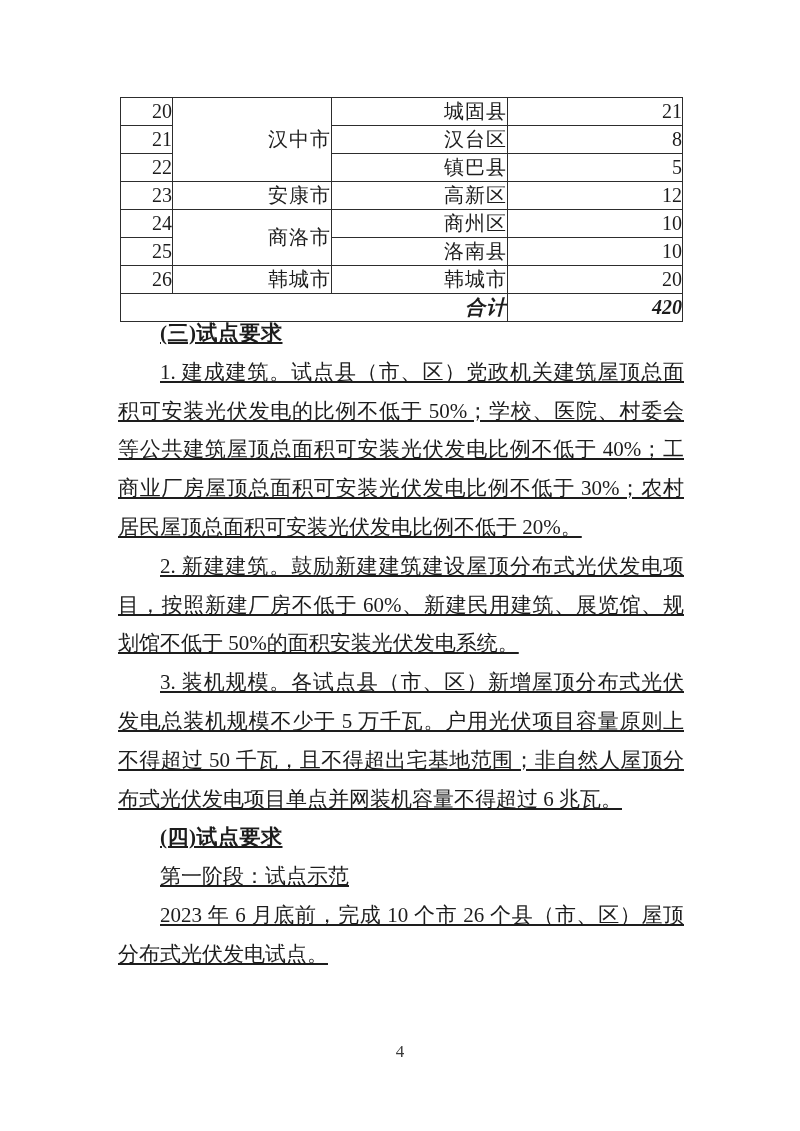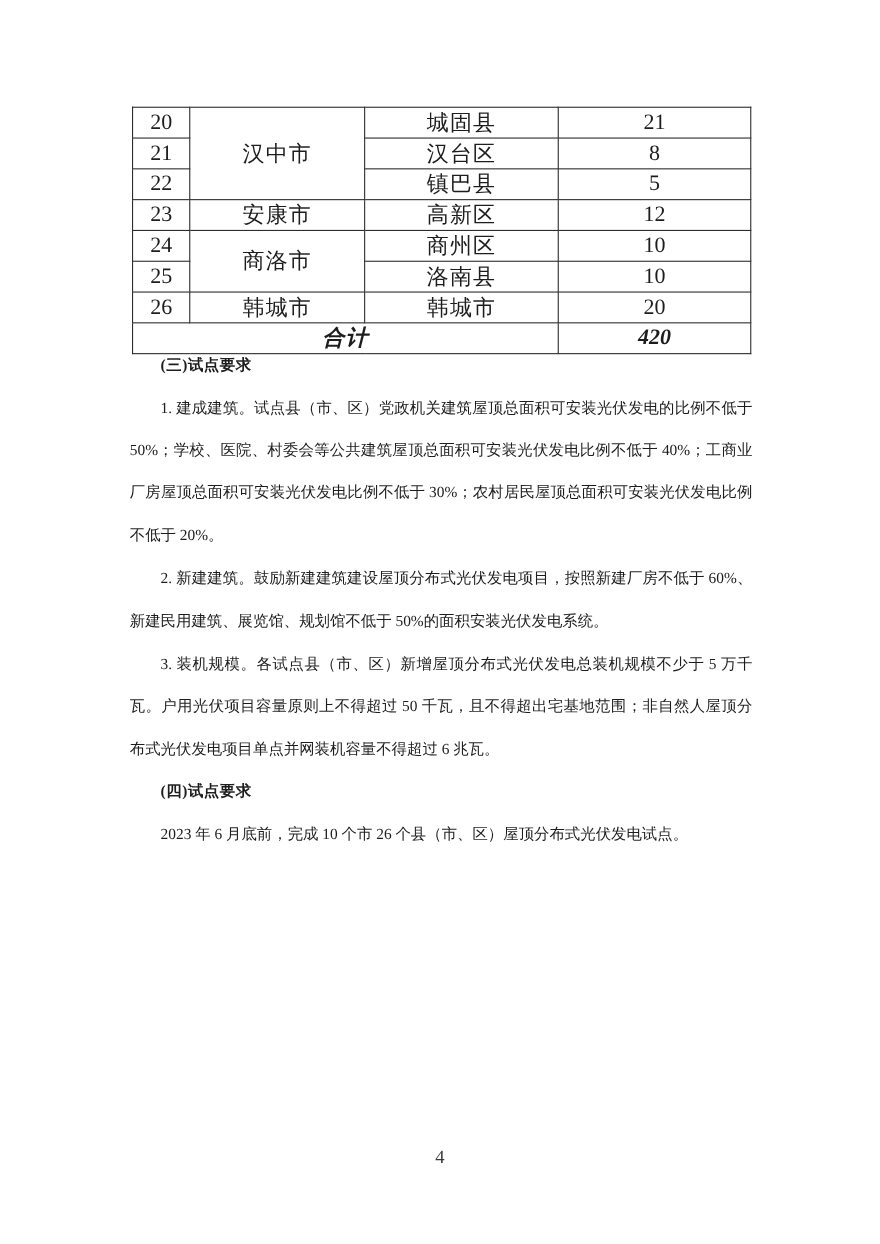"20" table.counties td { text-align: center -> right }
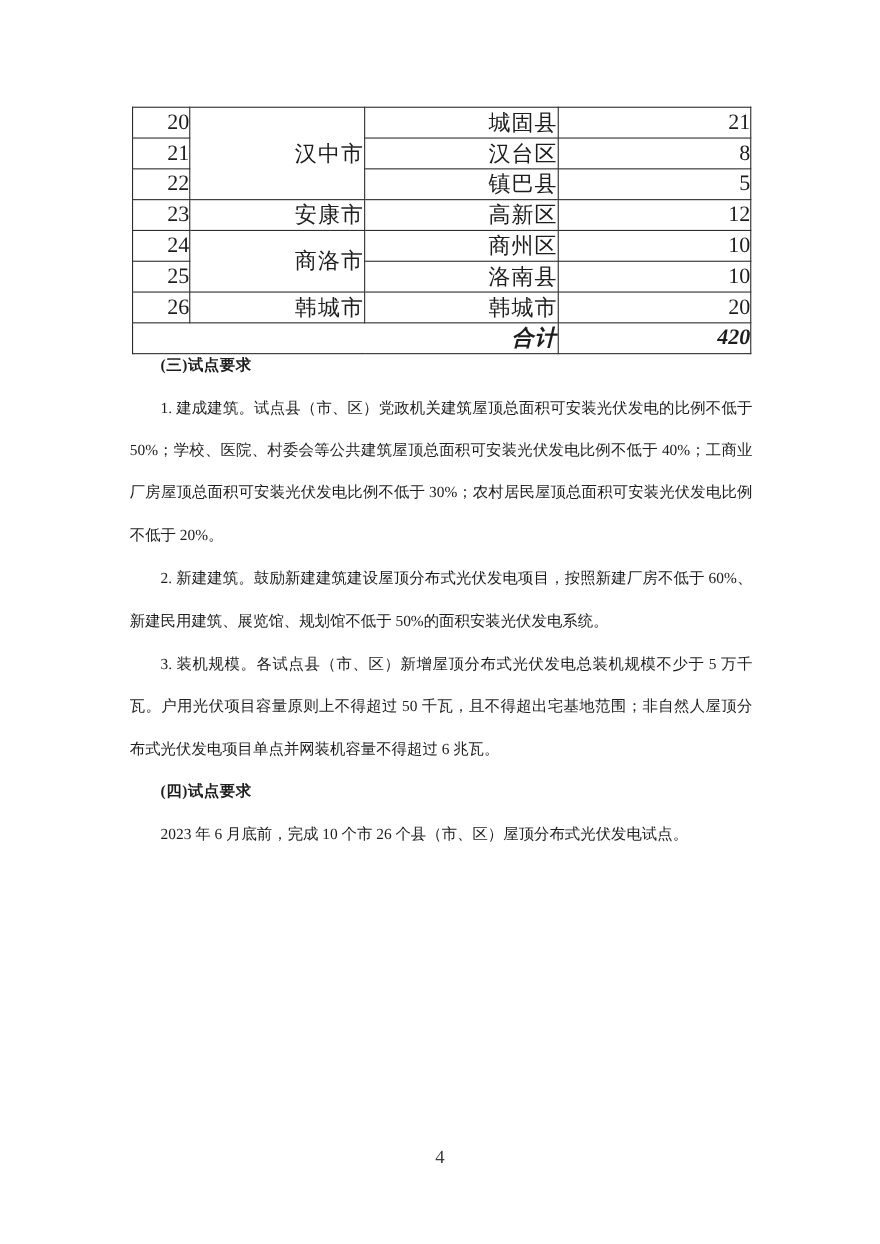"(三)试点要求" .doc-body { font-size: 14px -> 21px; text-decoration: none -> underline }
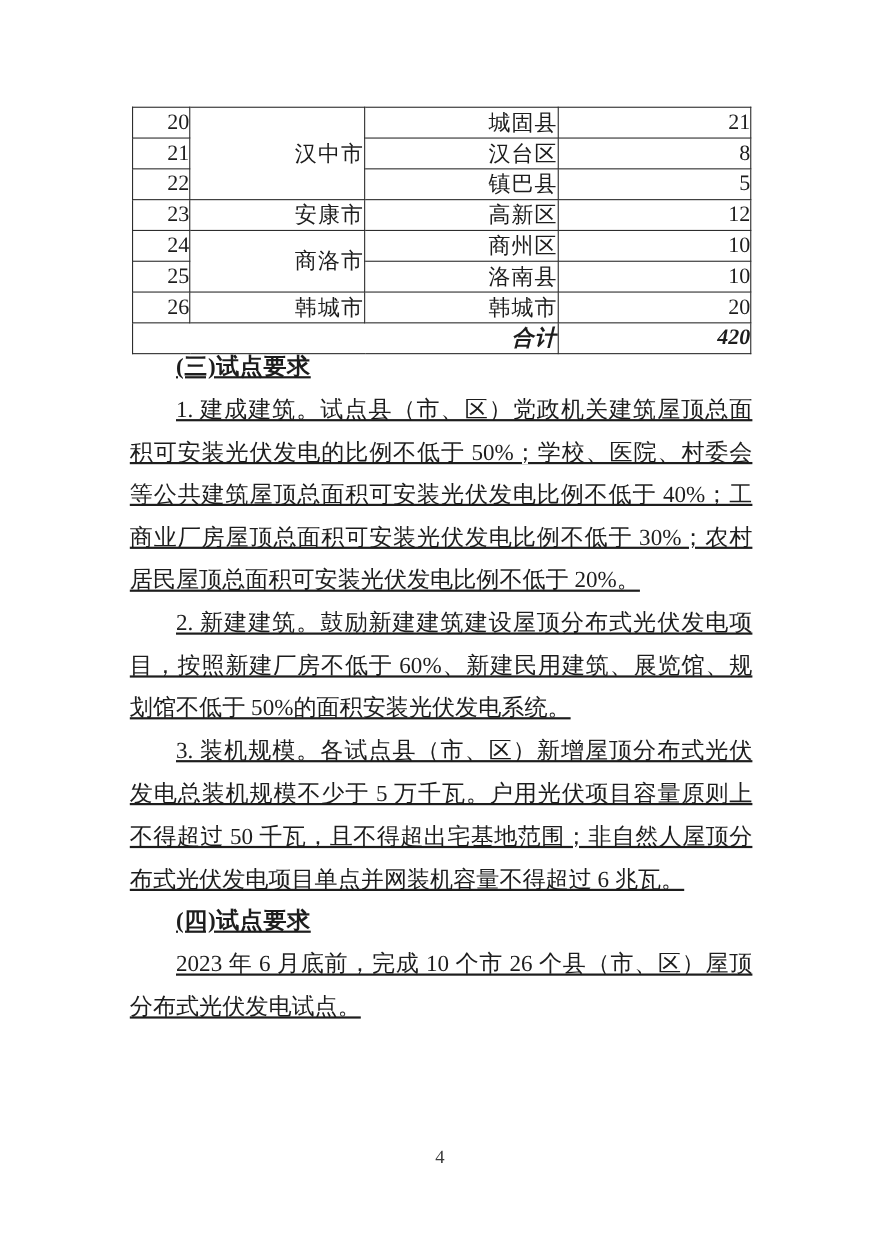"第一阶段：试点示范" p { html: none -> <p>第一阶段：试点示范</p> }
